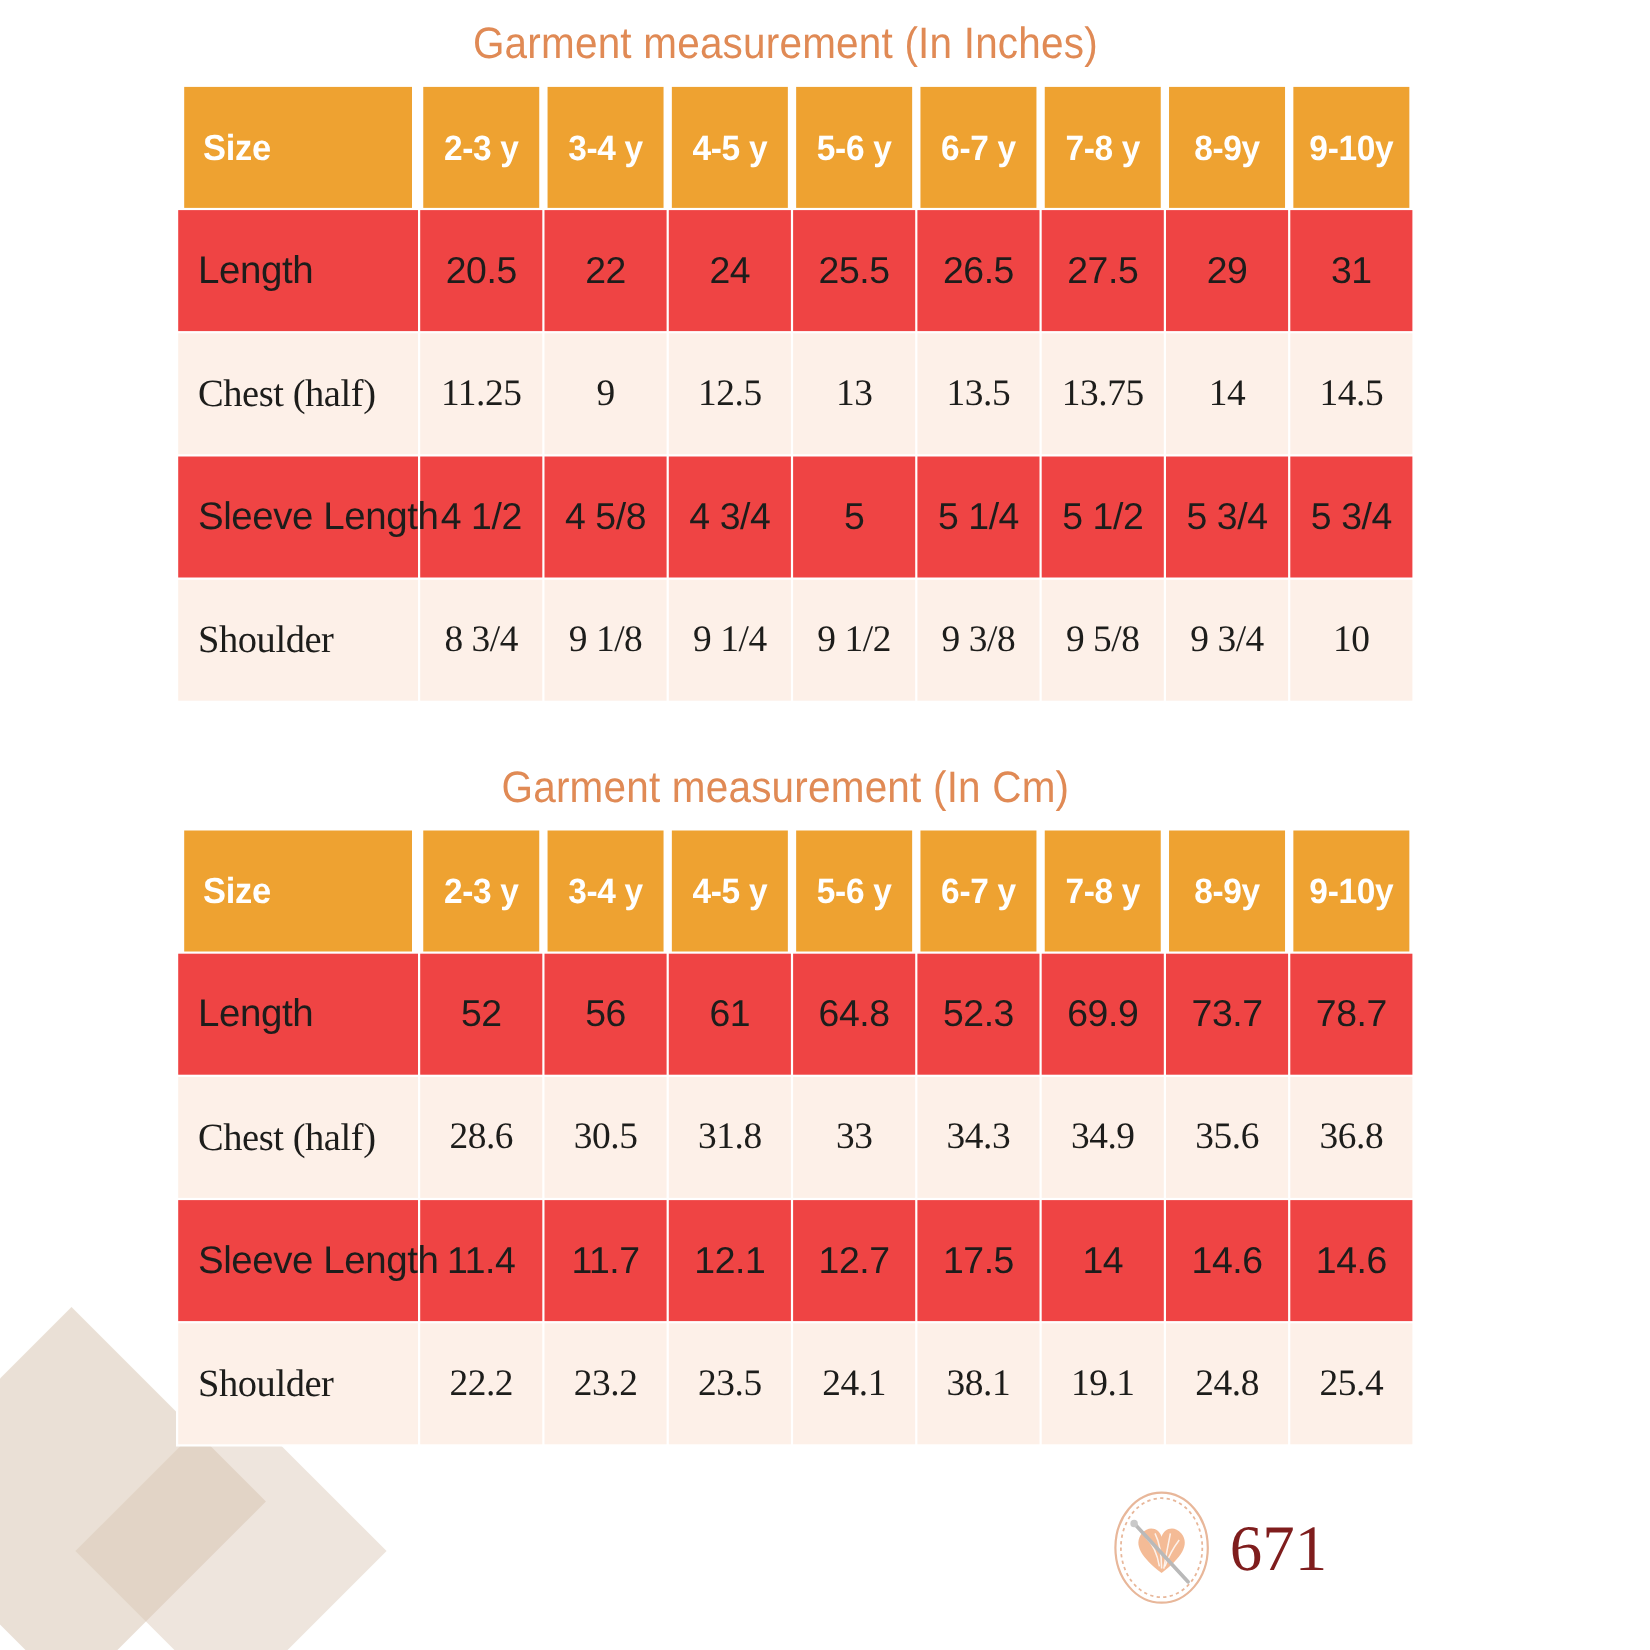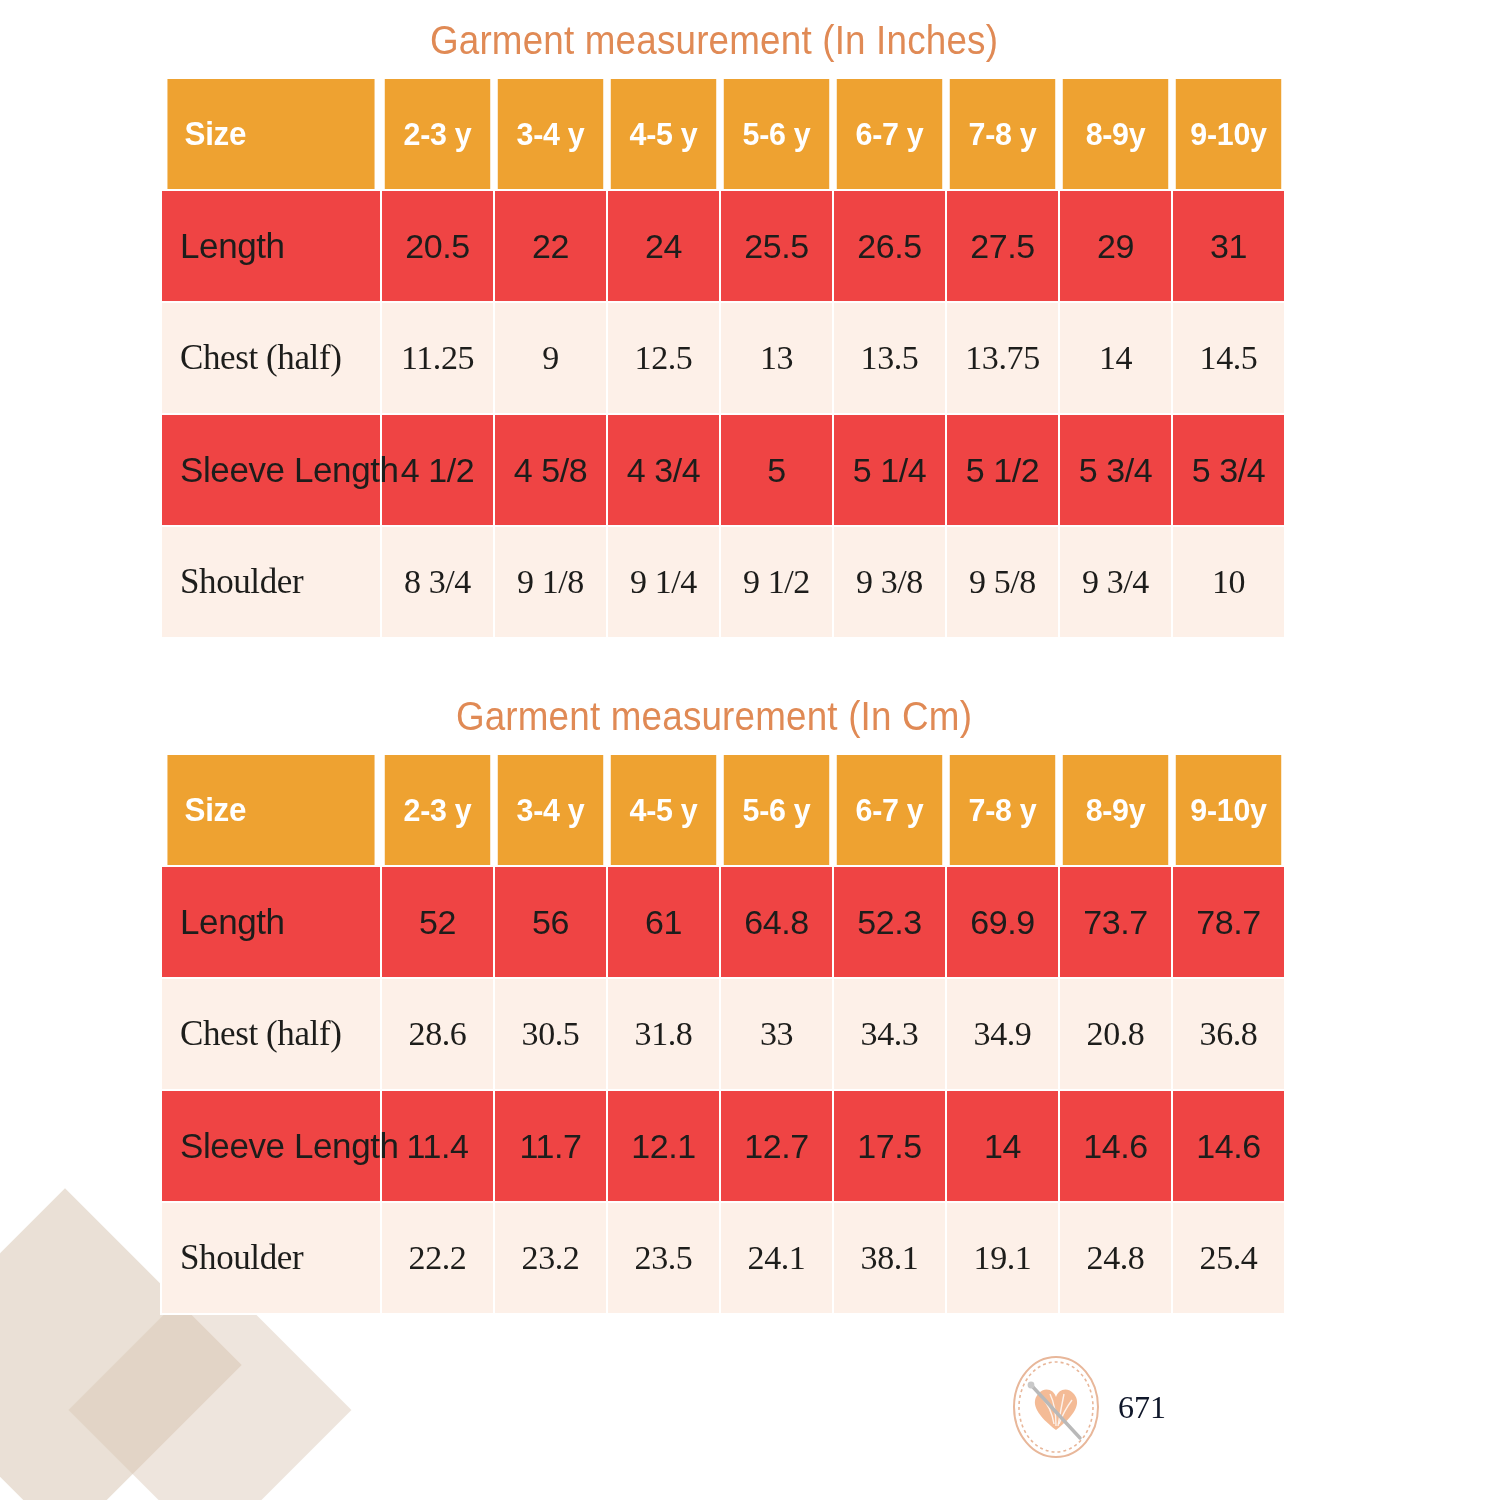"20.8" td { text: 20.8 -> 35.6 }
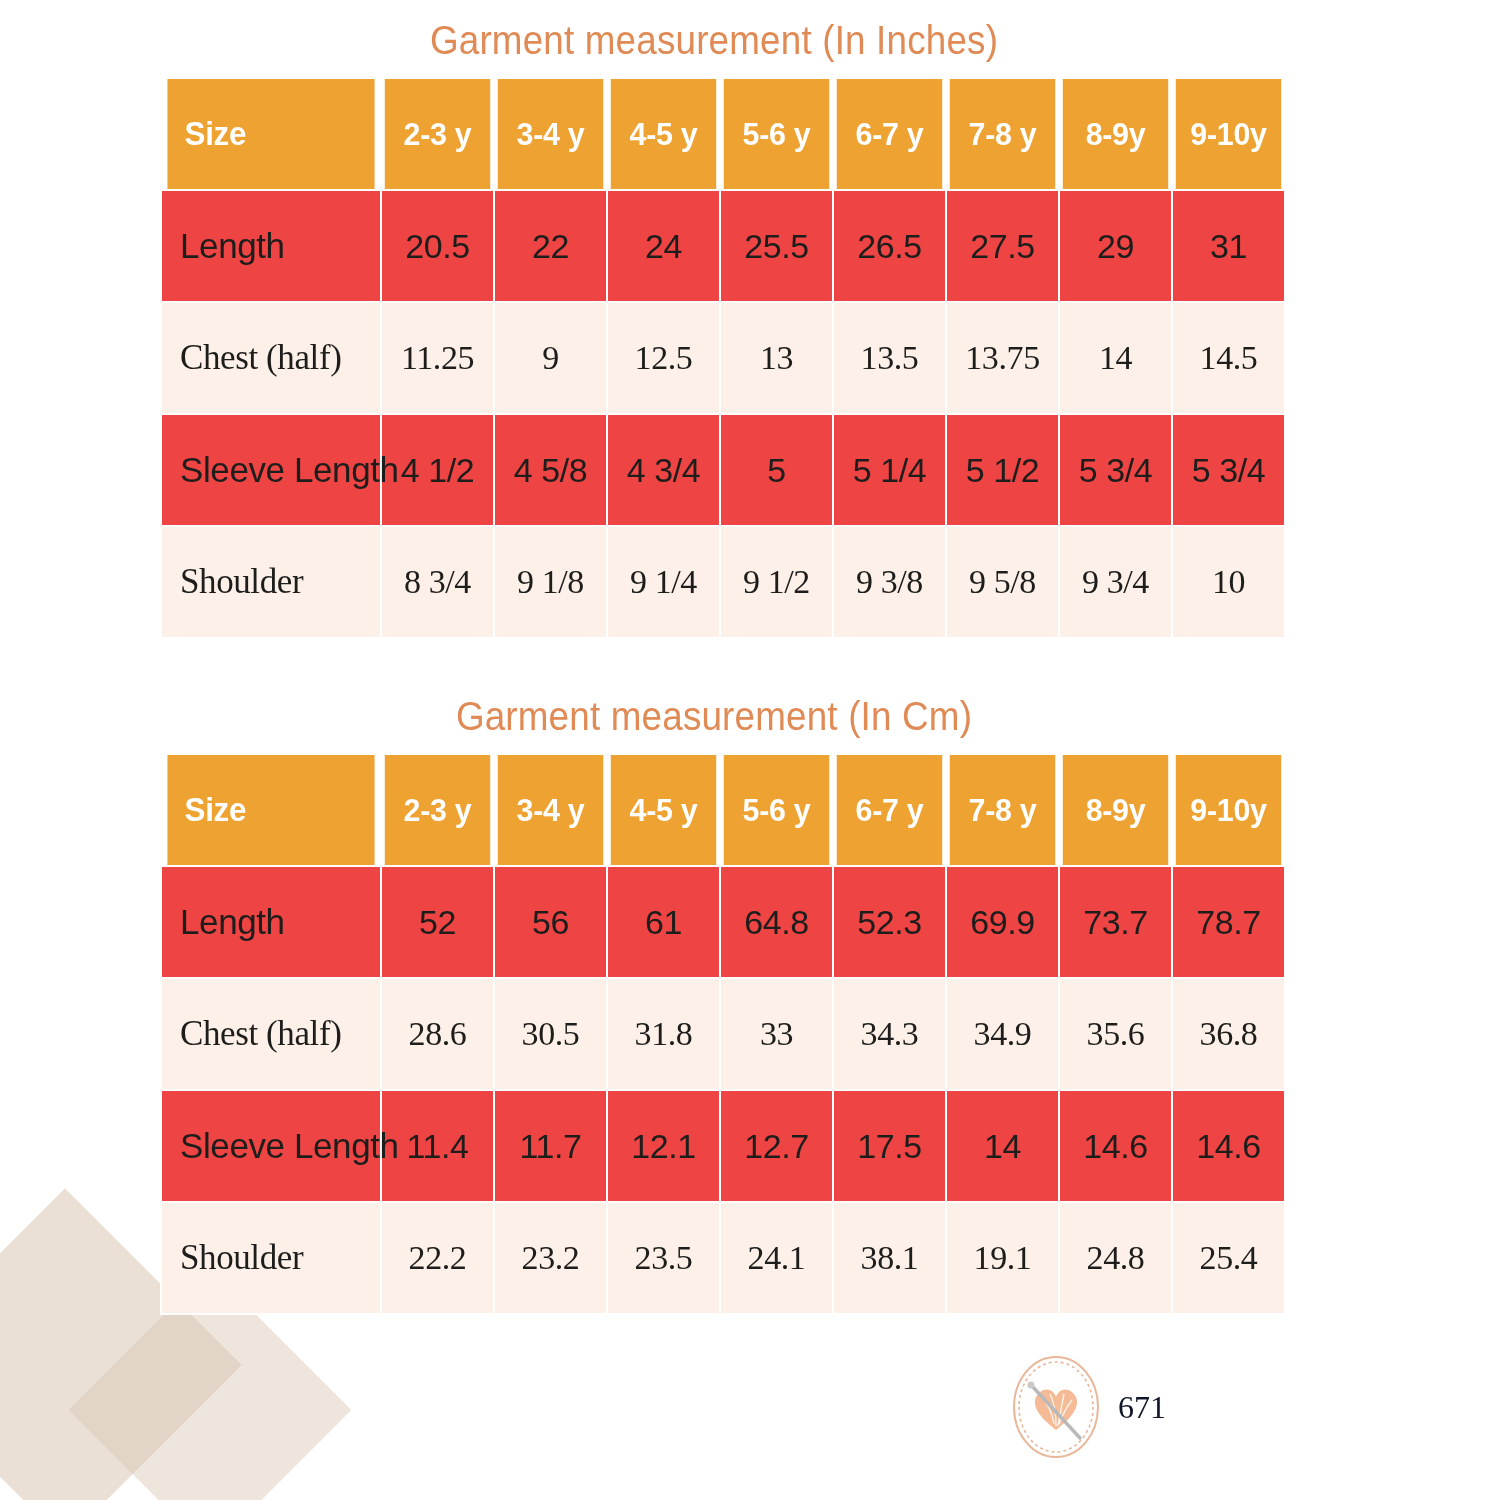"671" .logo-number { color: #0f172a -> #7f1d1d; font-size: 32px -> 59px }
